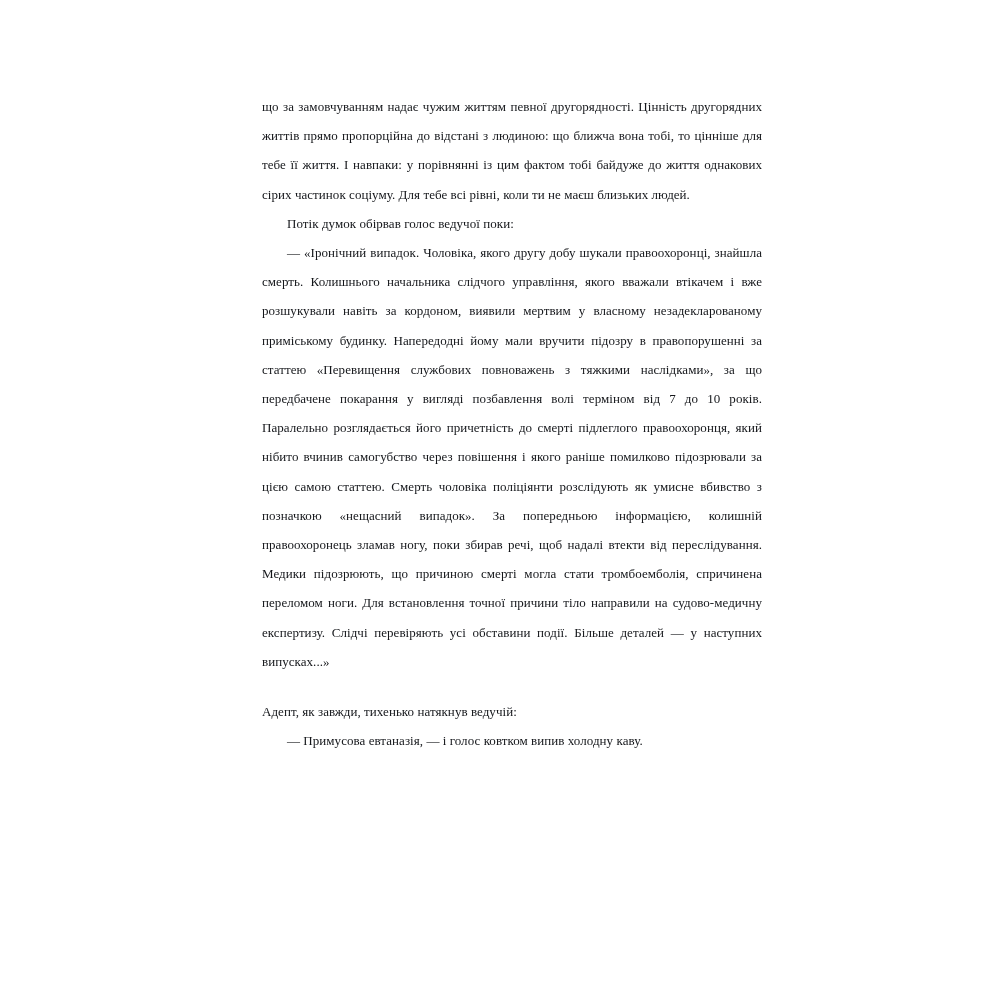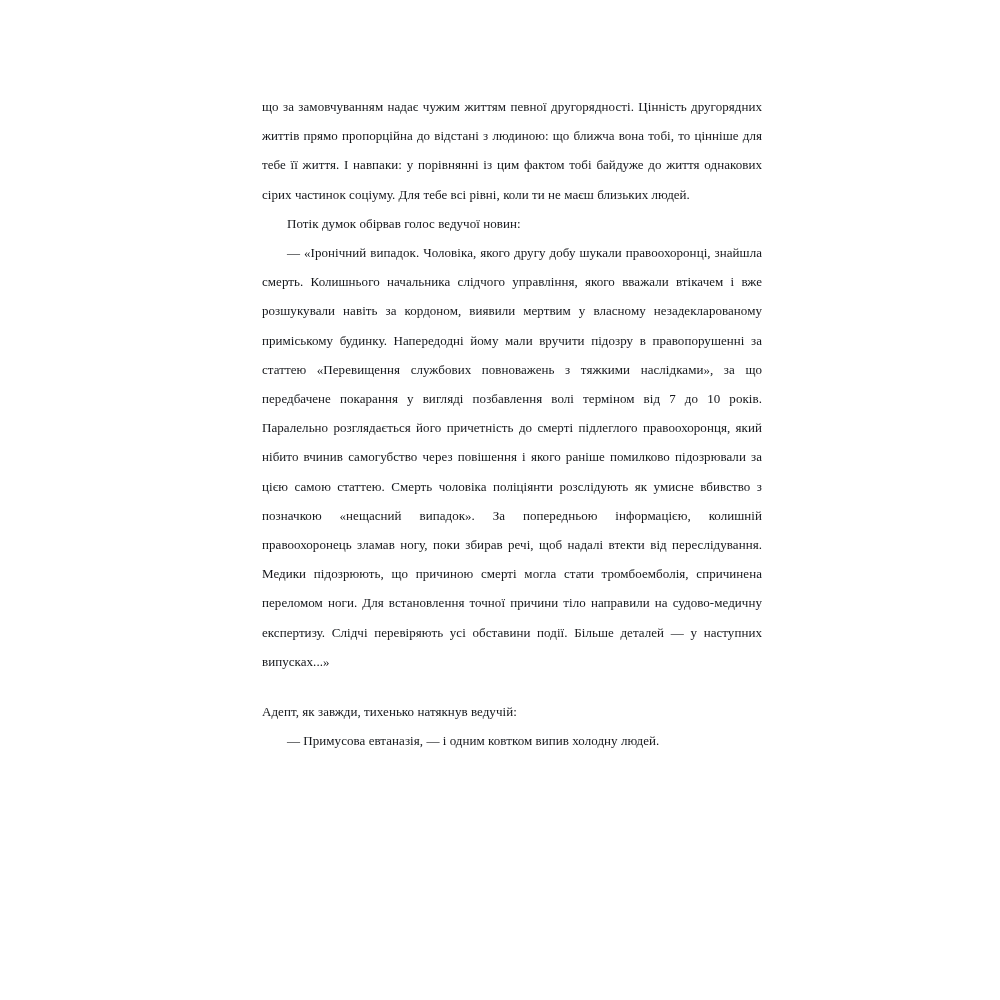"Потік думок обірвав голос ведучої" p.para { text: новин -> поки }
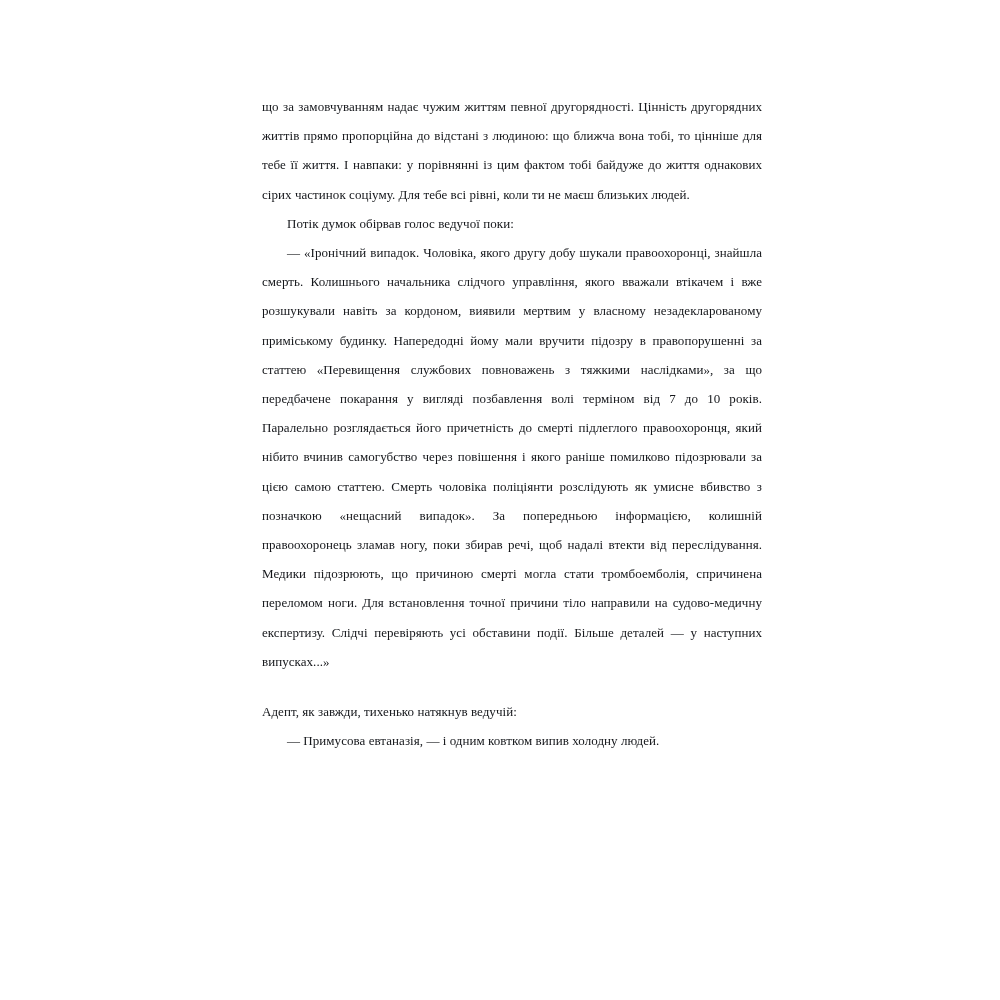"— Примусова евтаназія, — і" p.para { text: одним ковтком випив холодну людей -> голос ковтком випив холодну каву }
